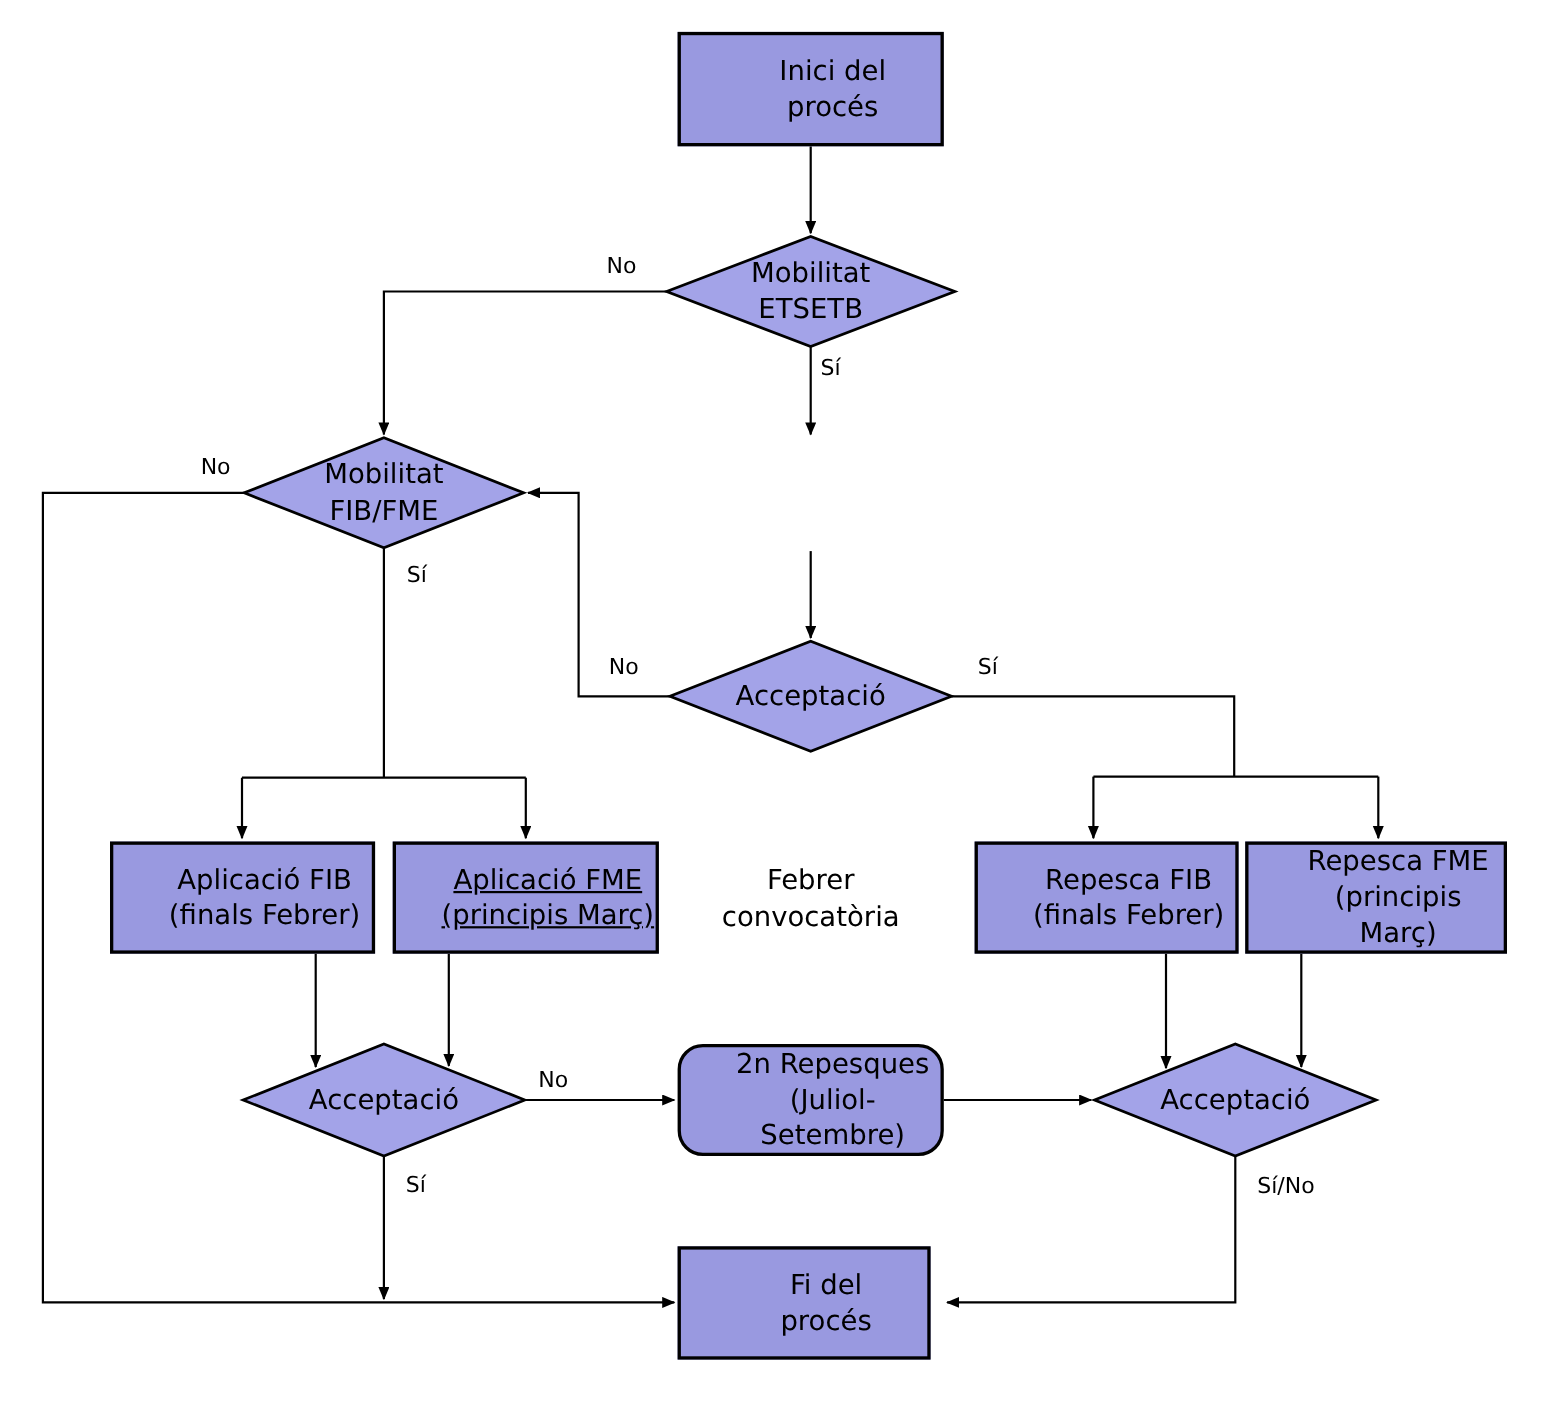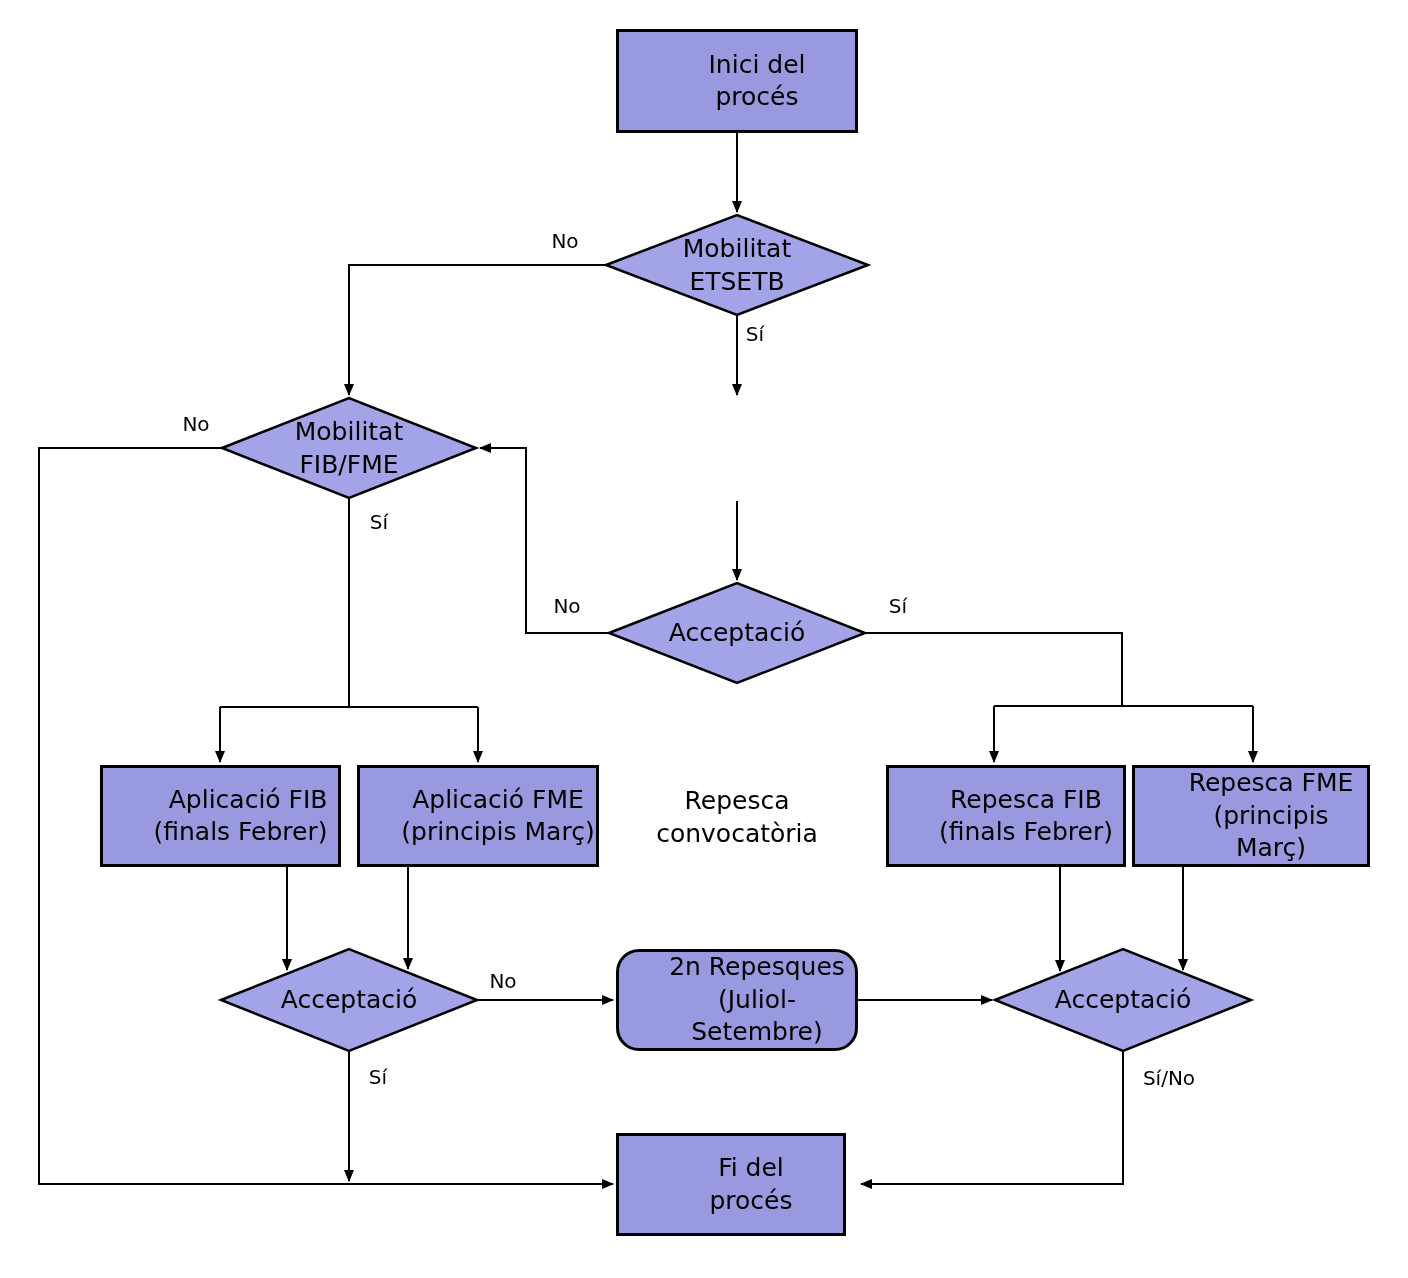"Aplicació FIB" div.box { text-align: right -> none }
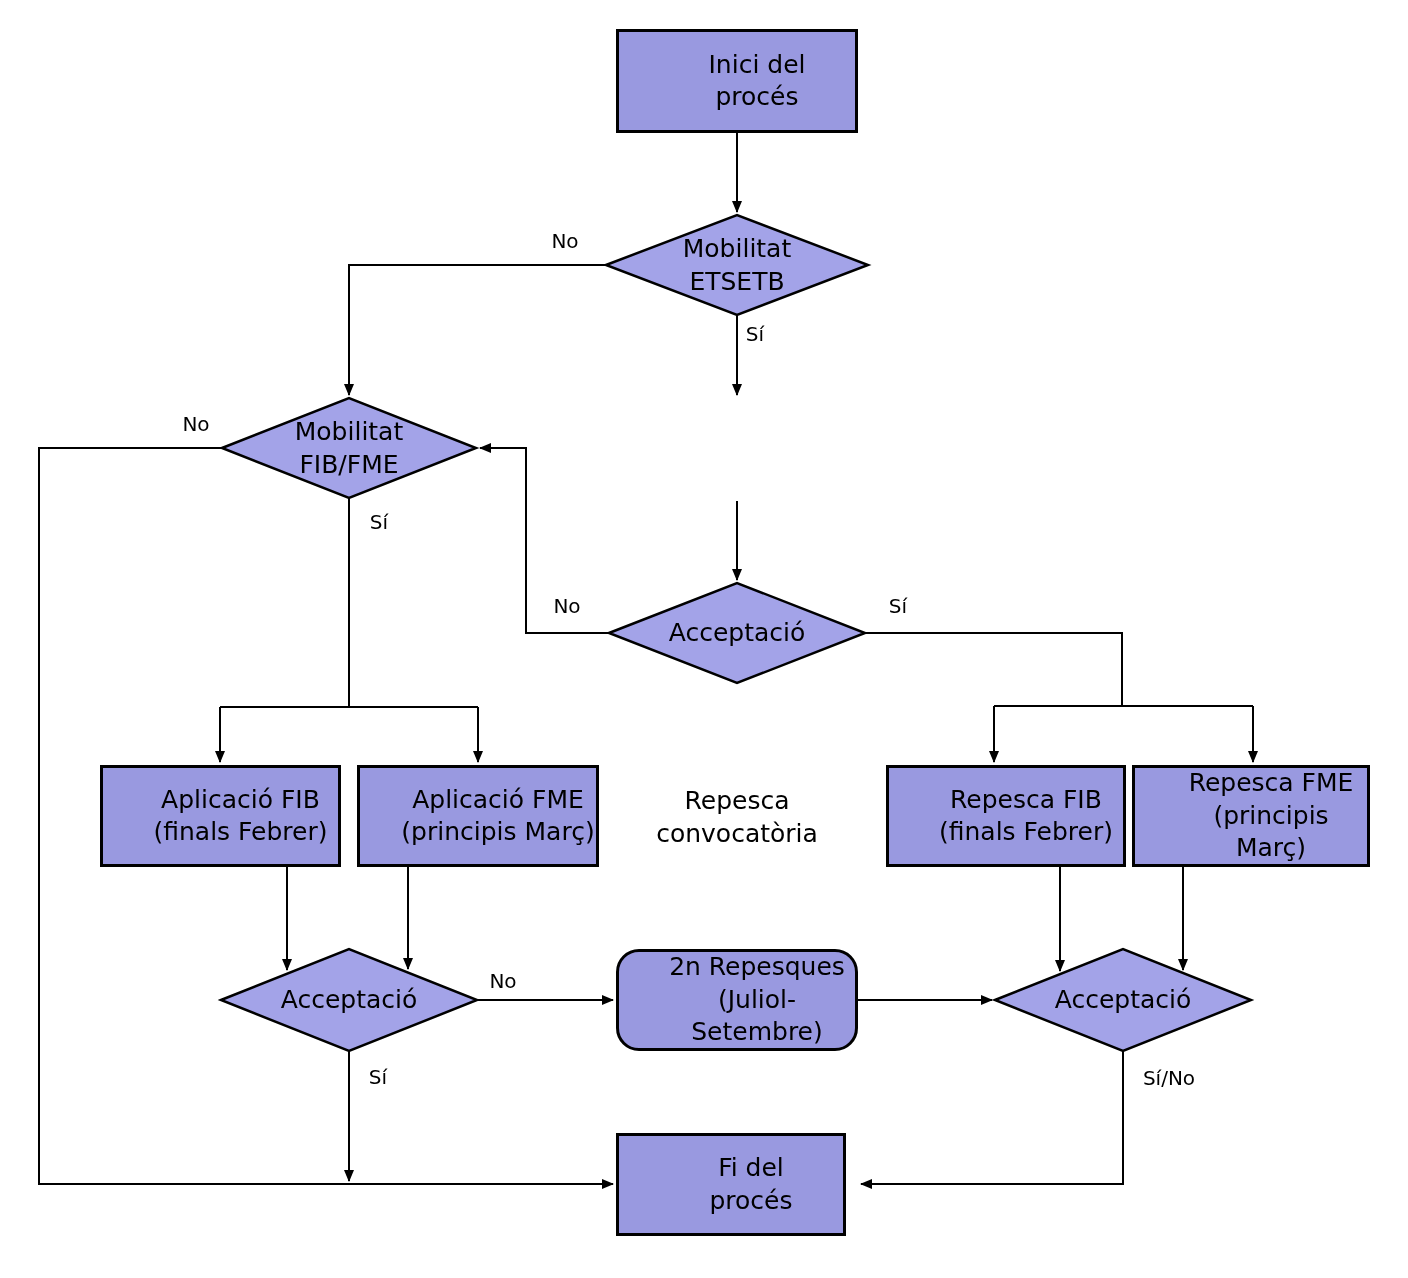"Aplicació FME" div.box { text-decoration: none -> underline }
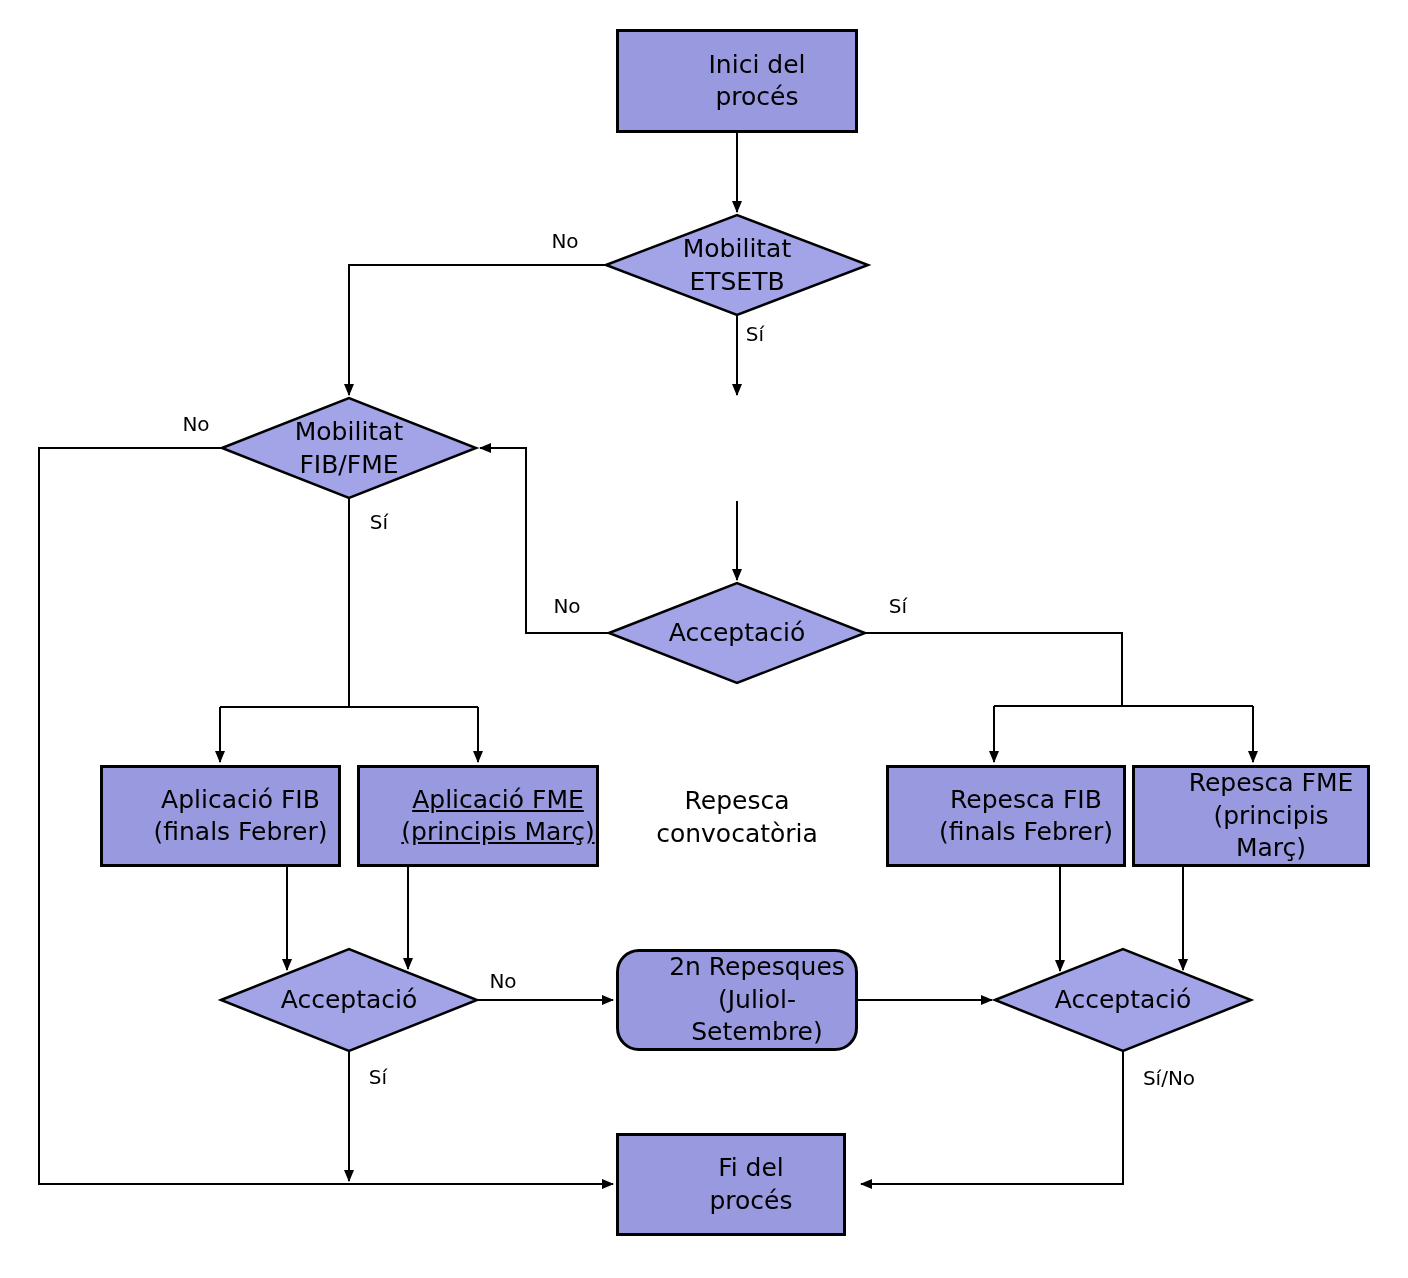"Repesca" div.note { text: Repesca -> Febrer }
